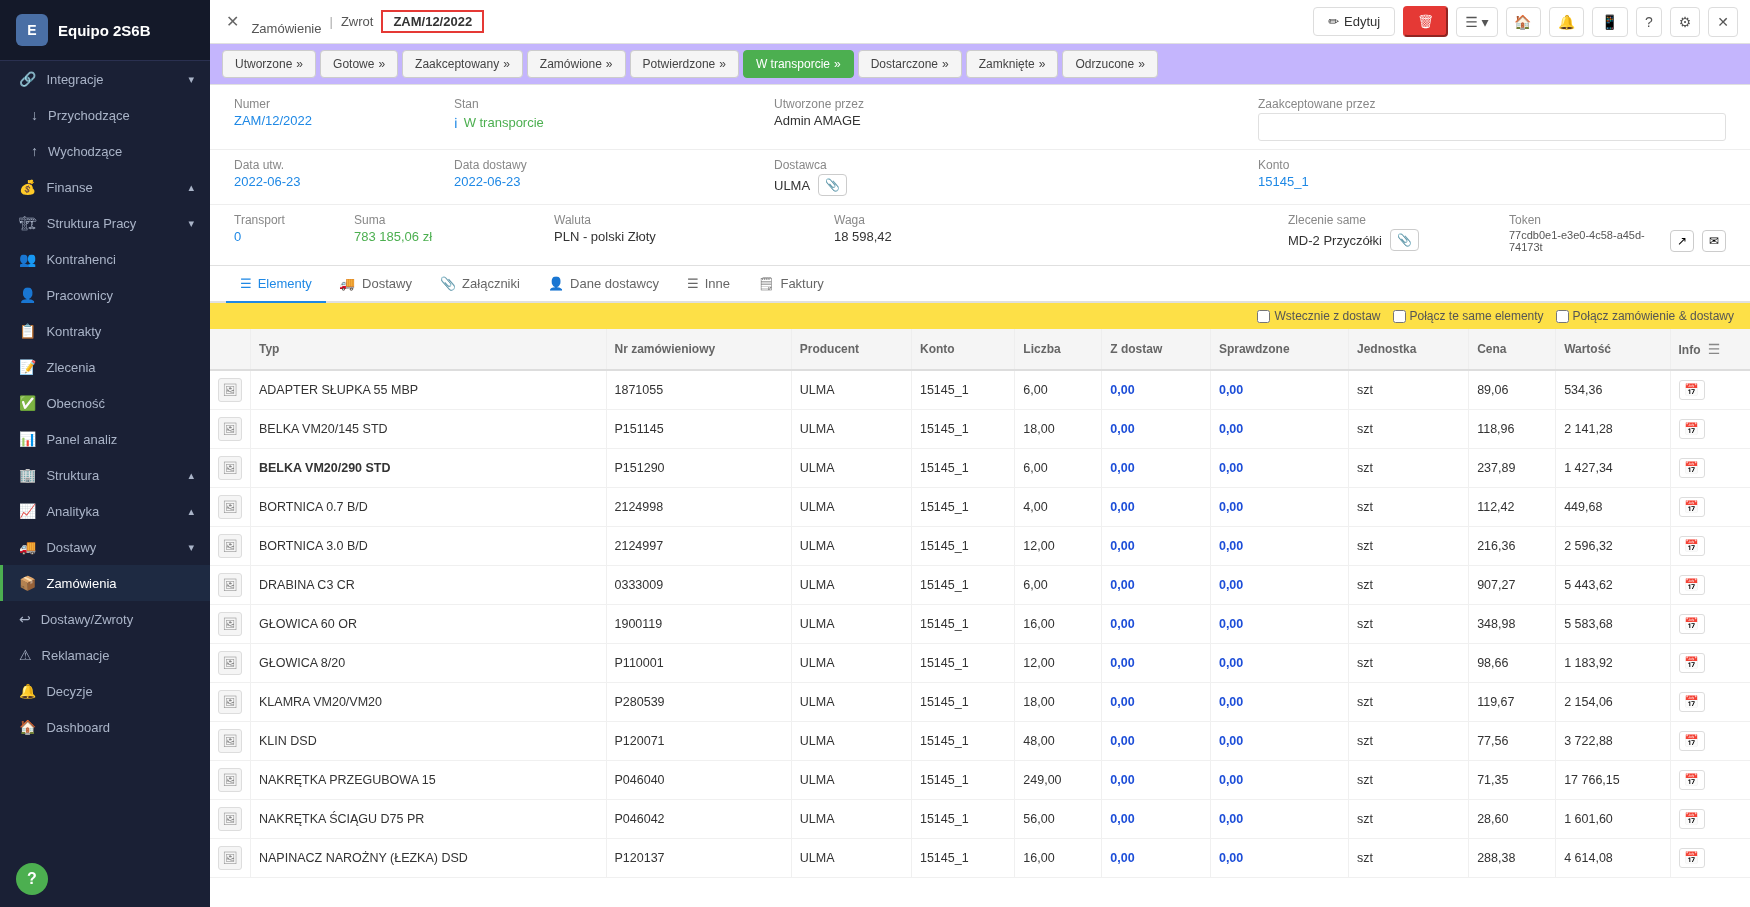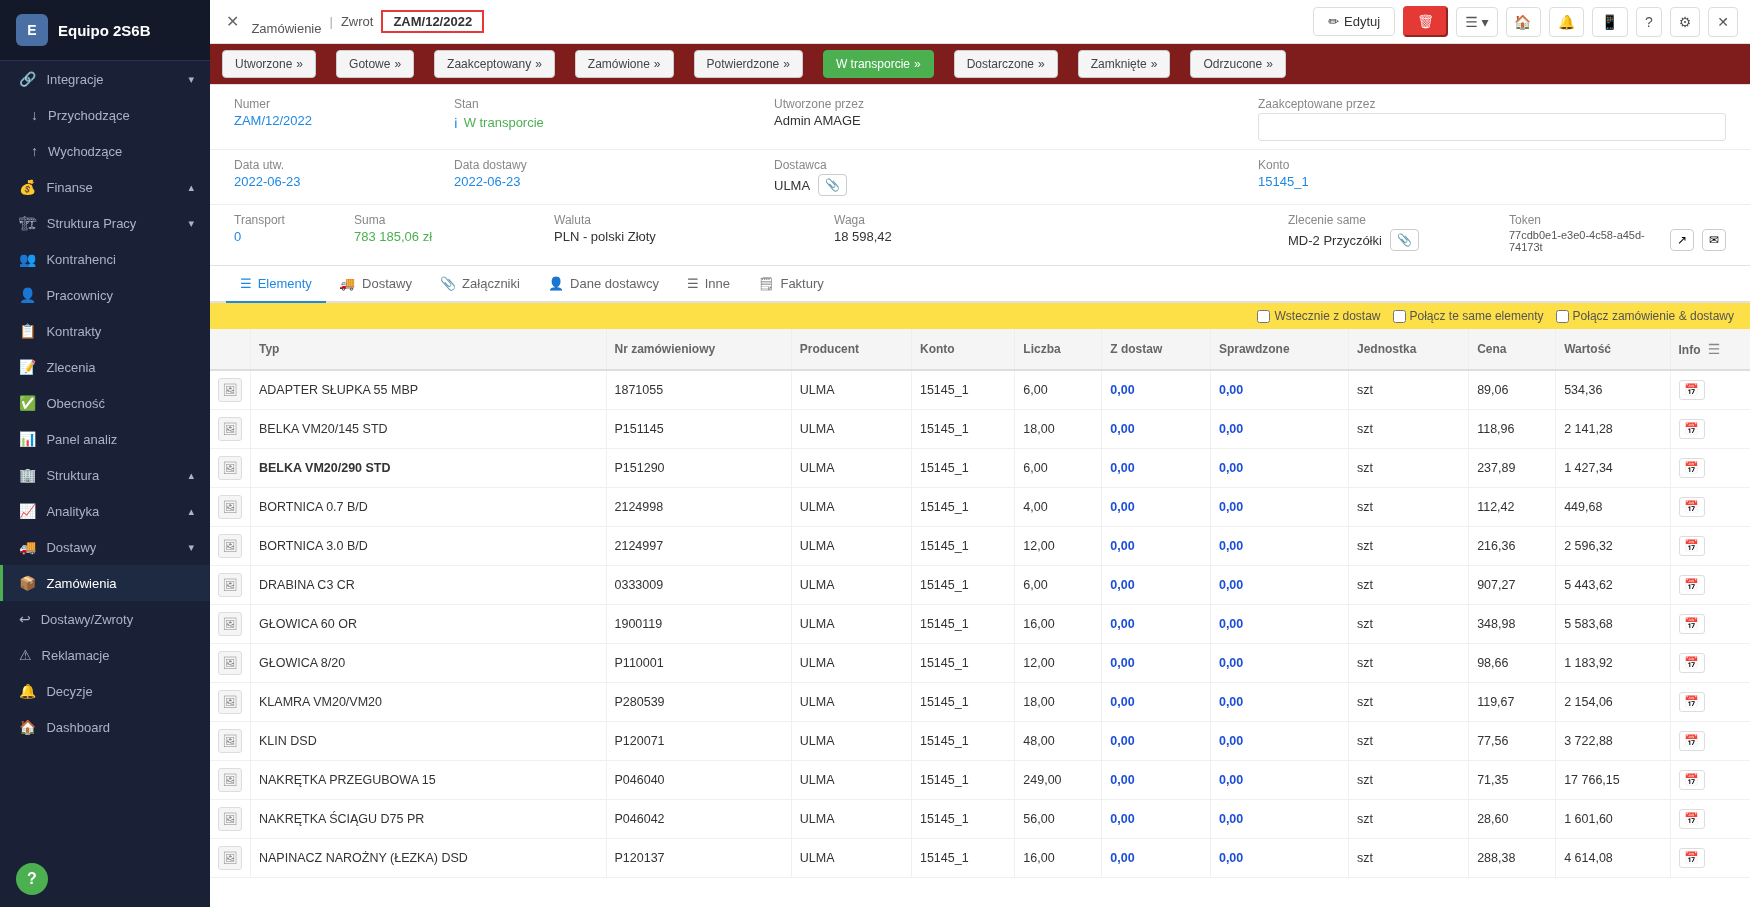"Utworzone" .workflow { background: #7f1d1d -> #c4b5fd; gap: 20px -> 4px }
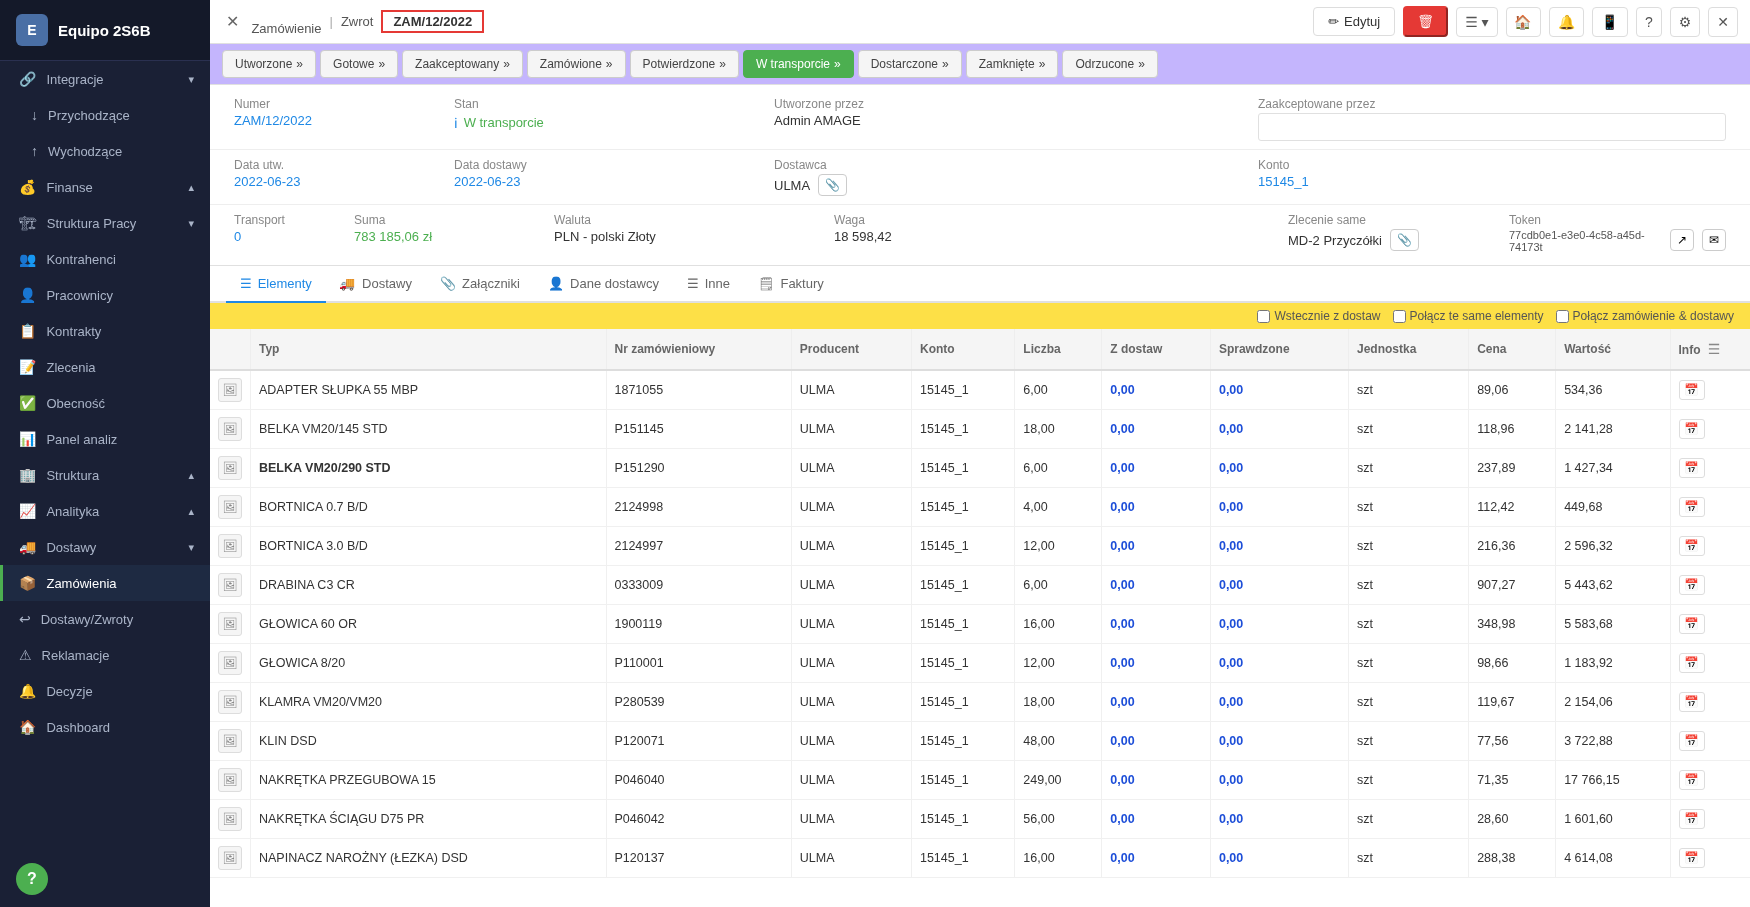"77cdb0e1-e3e0-4c58-a45d-74173t" div { align-items: flex-start -> center }
